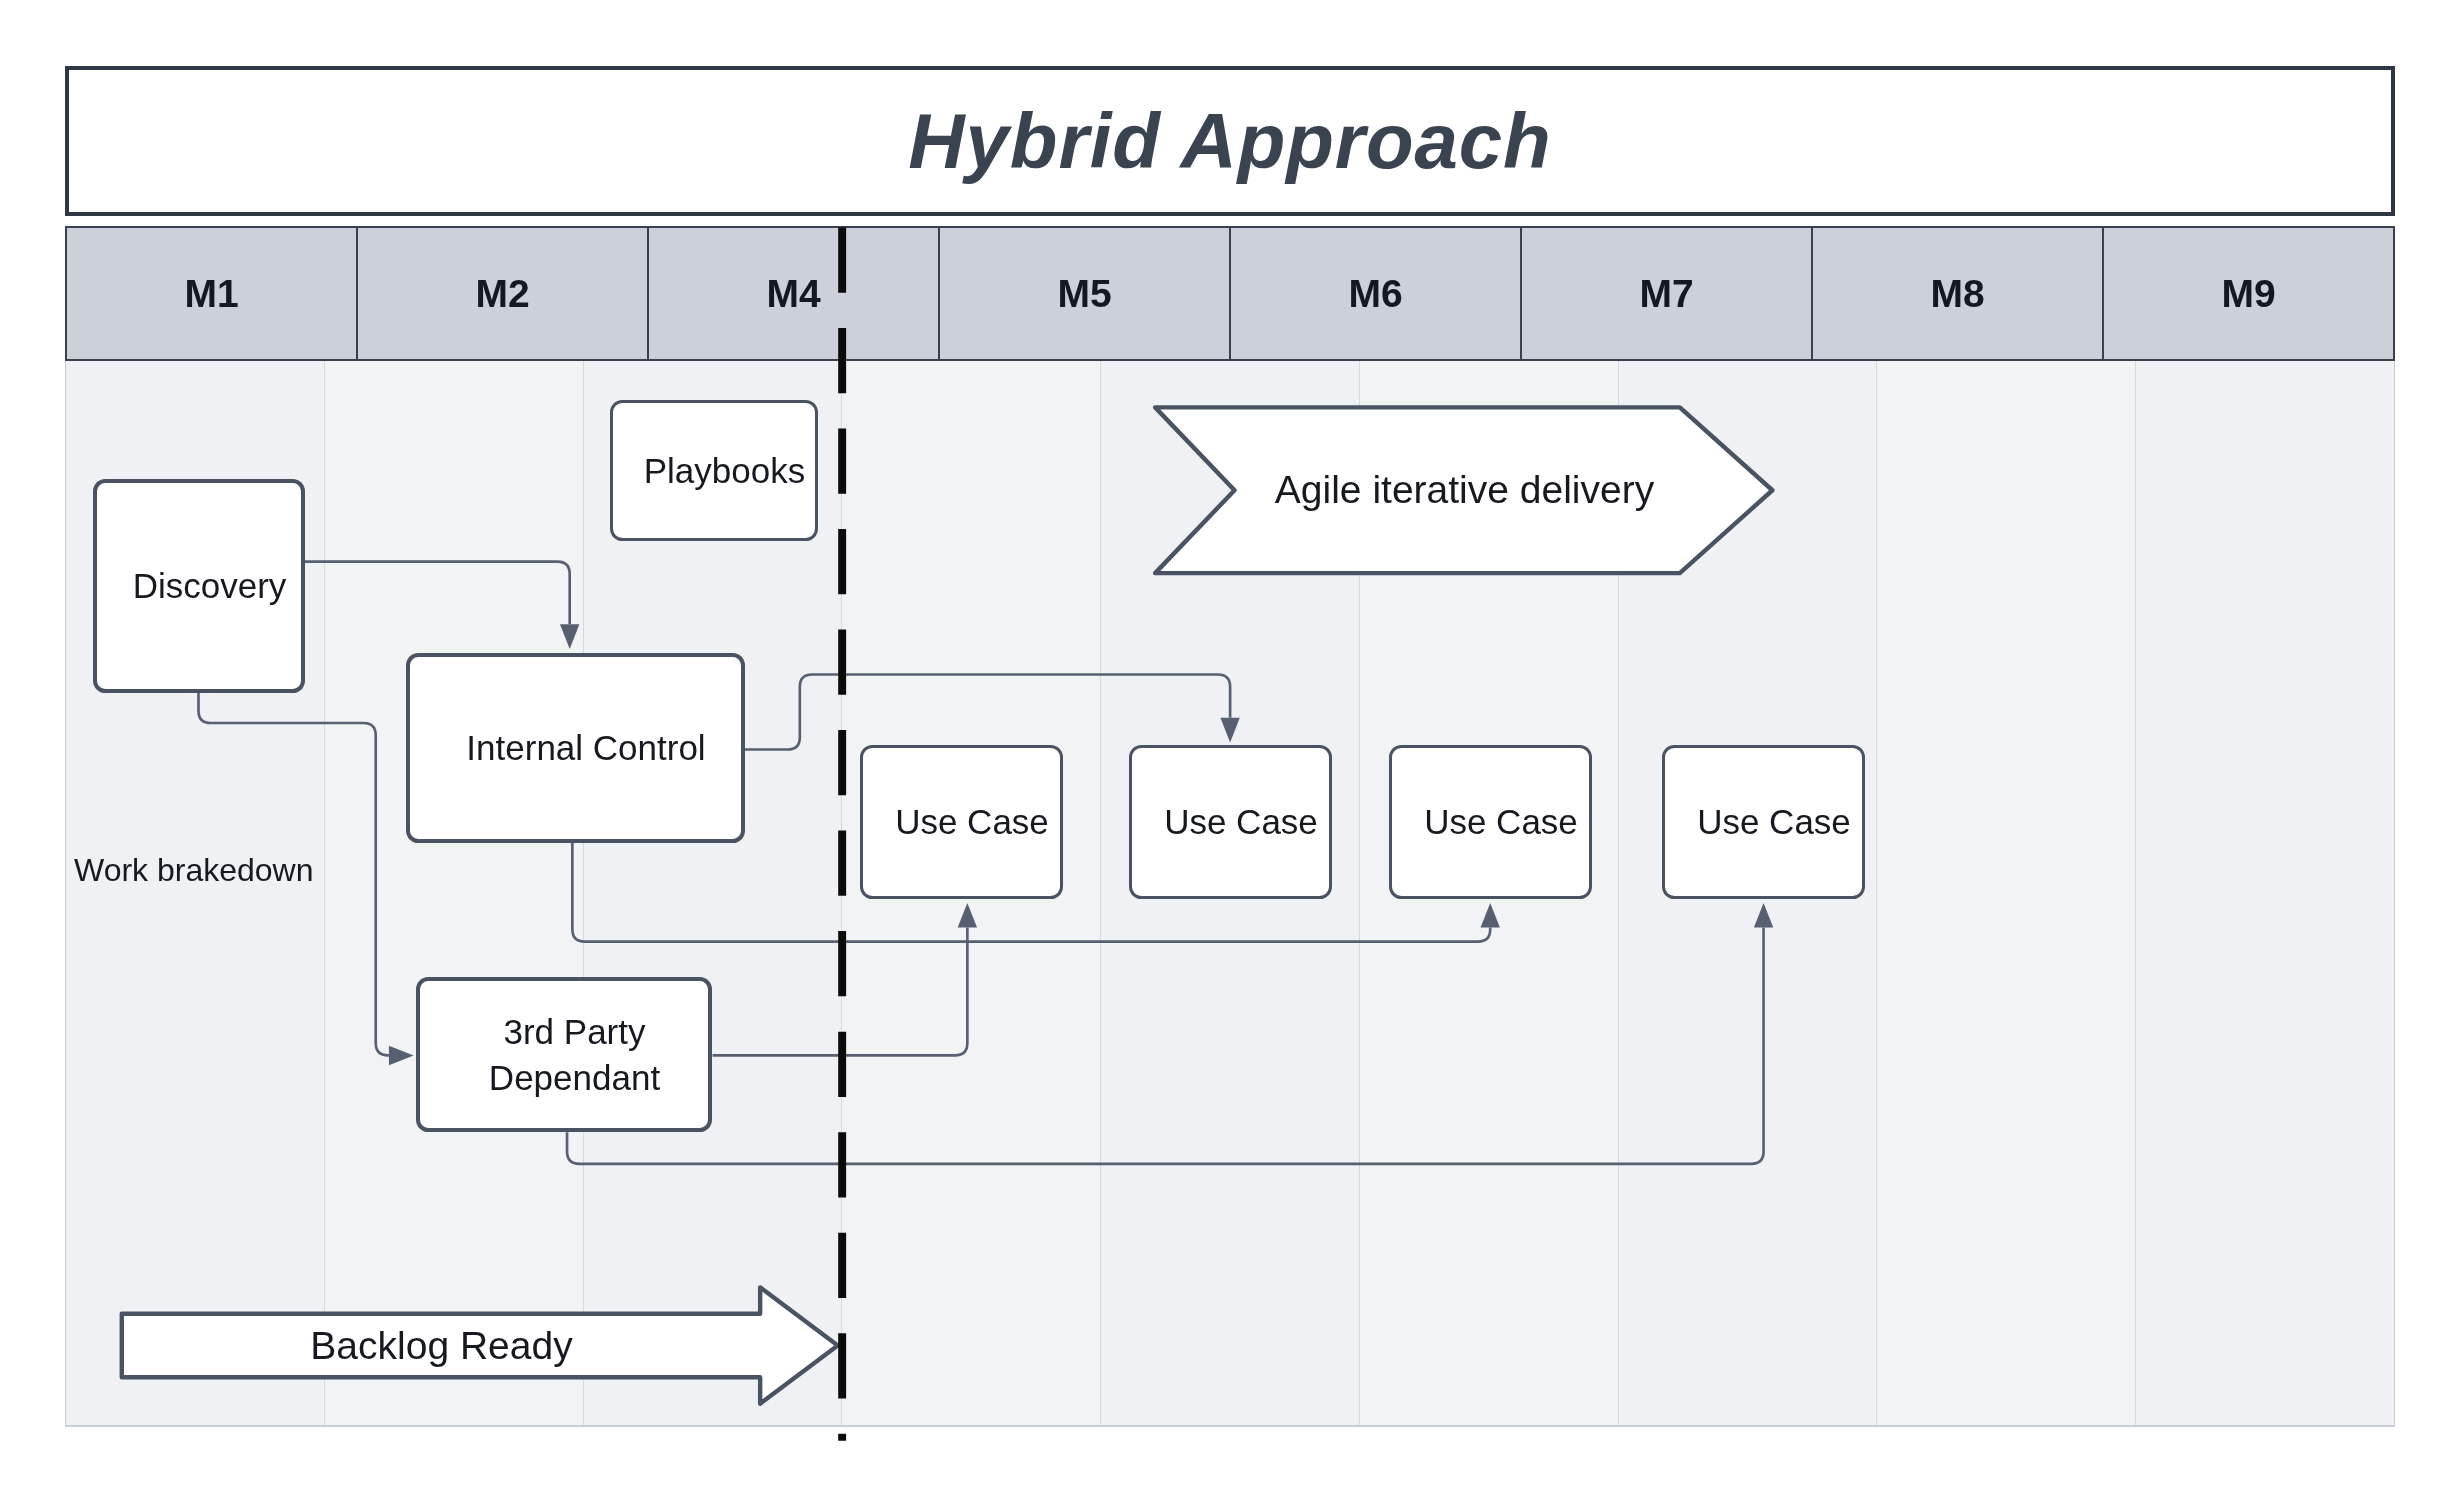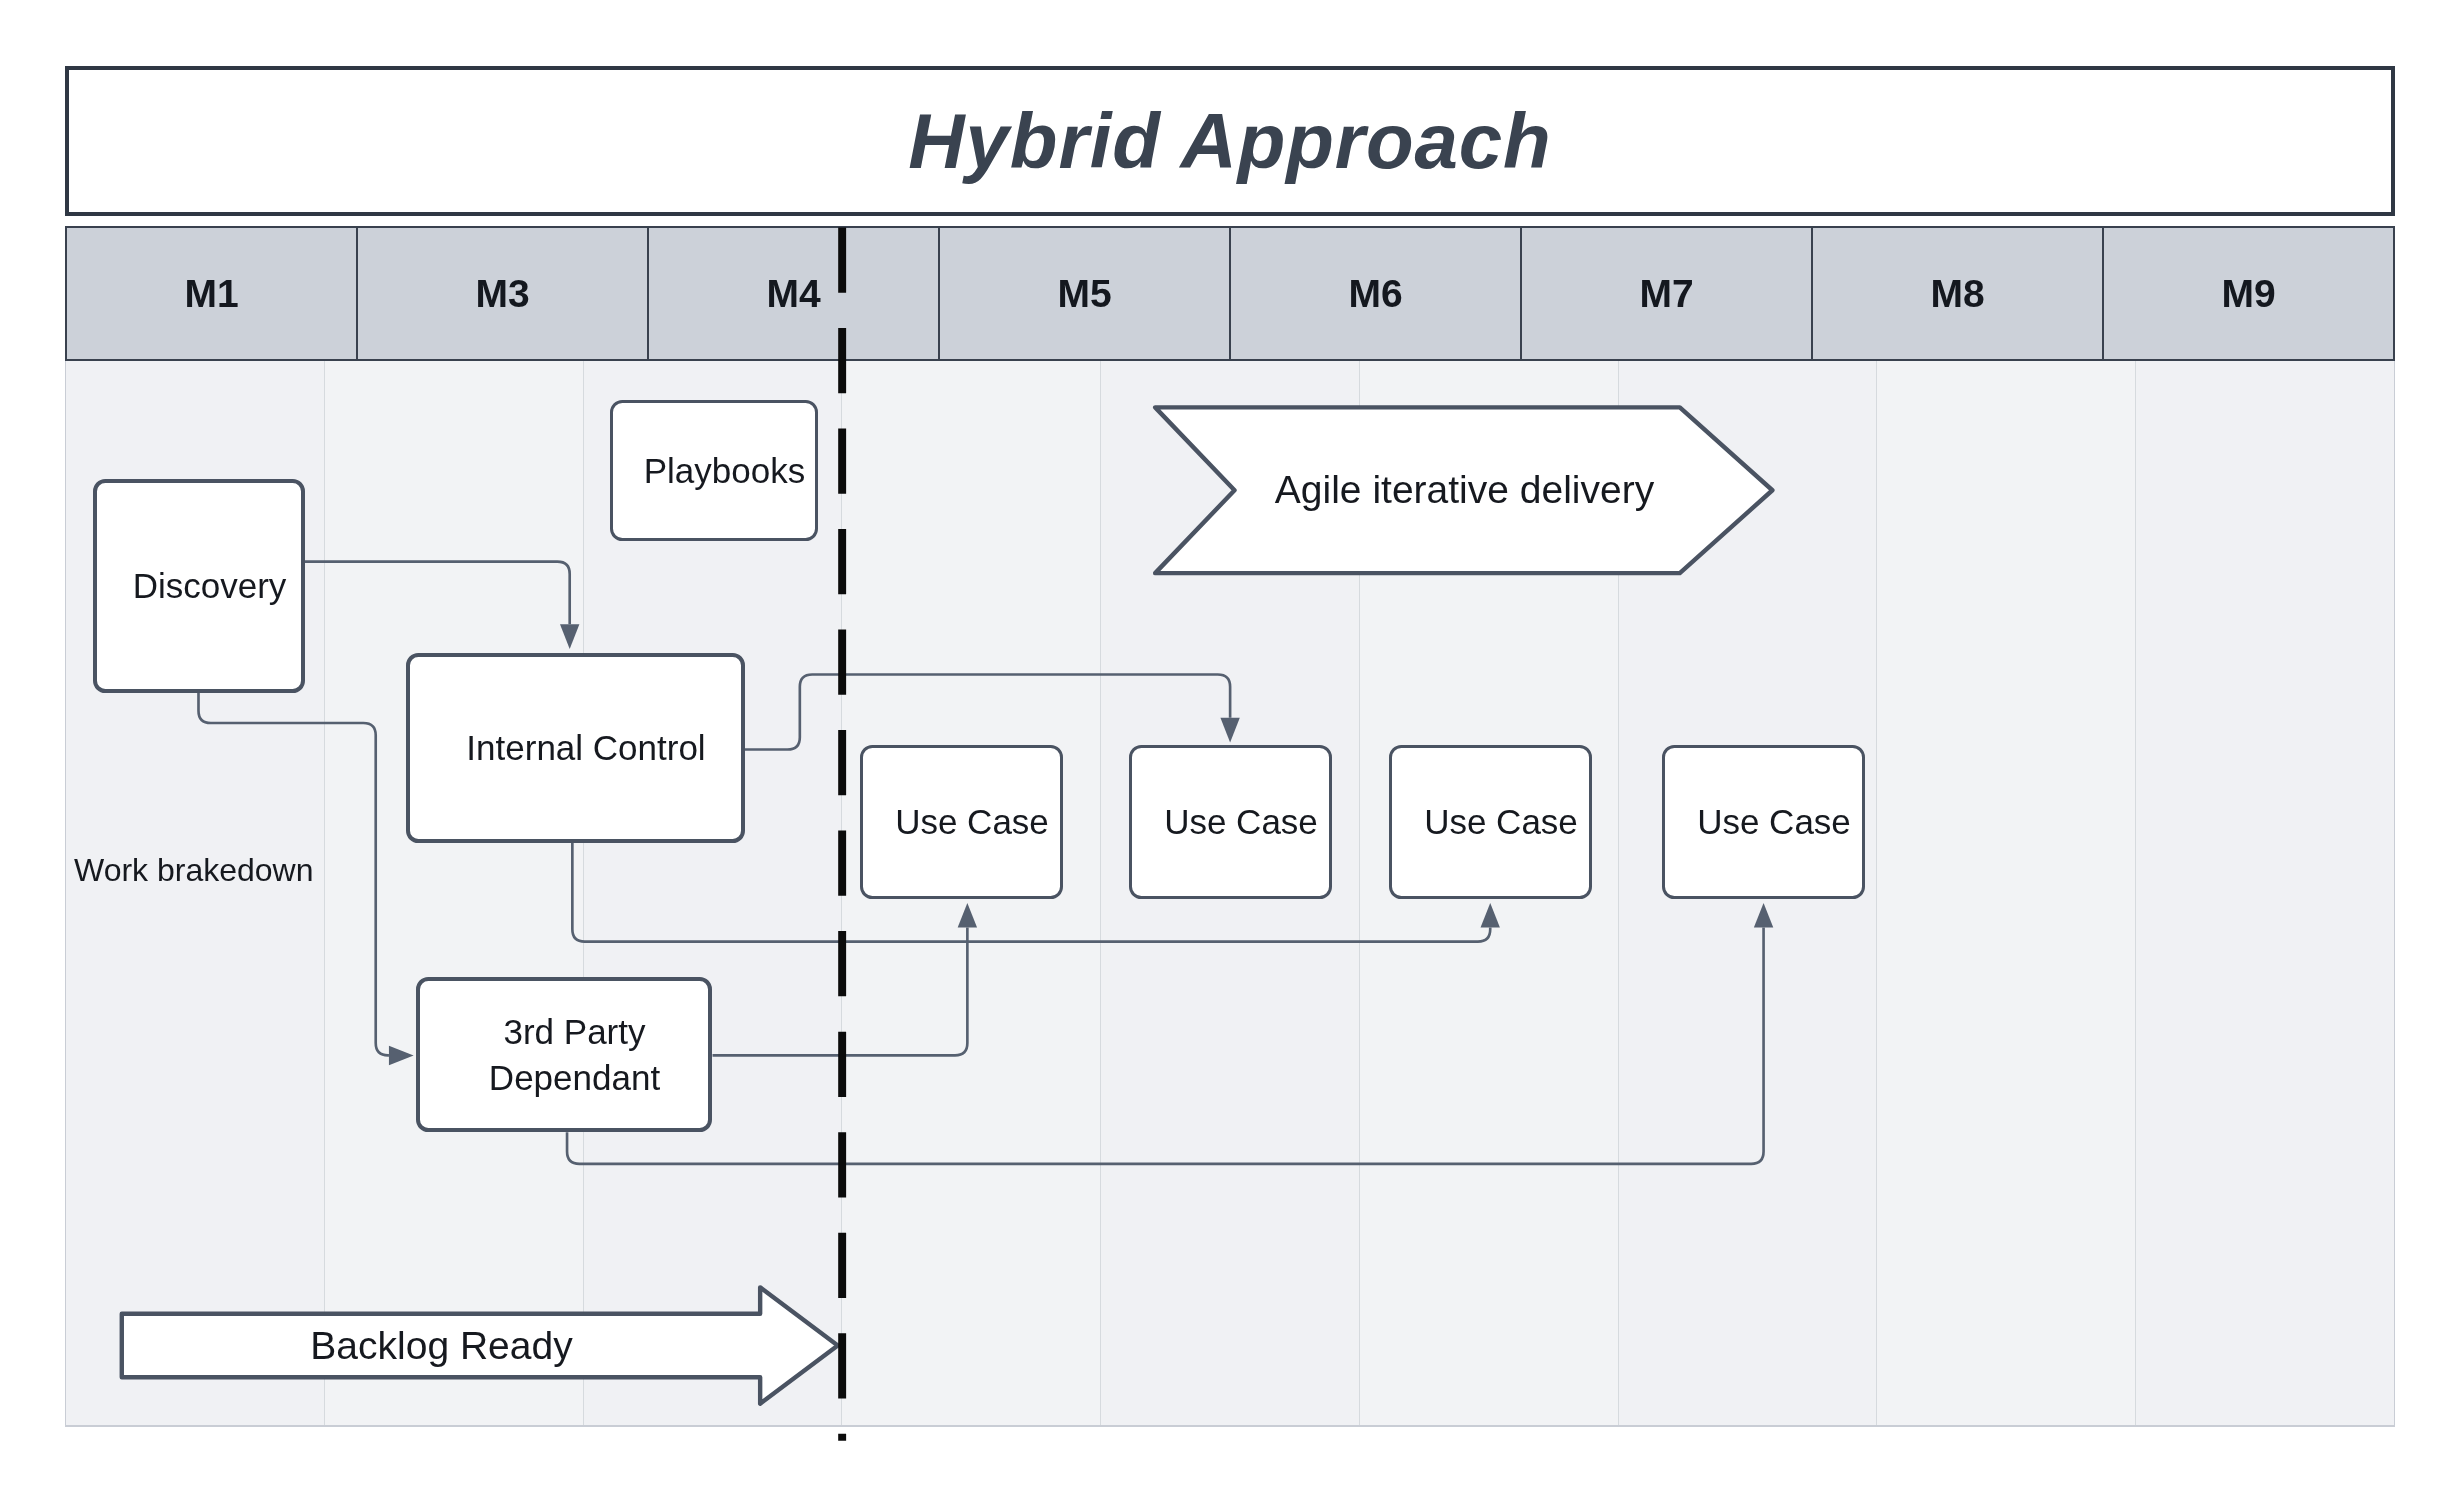"M2" div.header-cell { html: none -> <div>M2</div> }
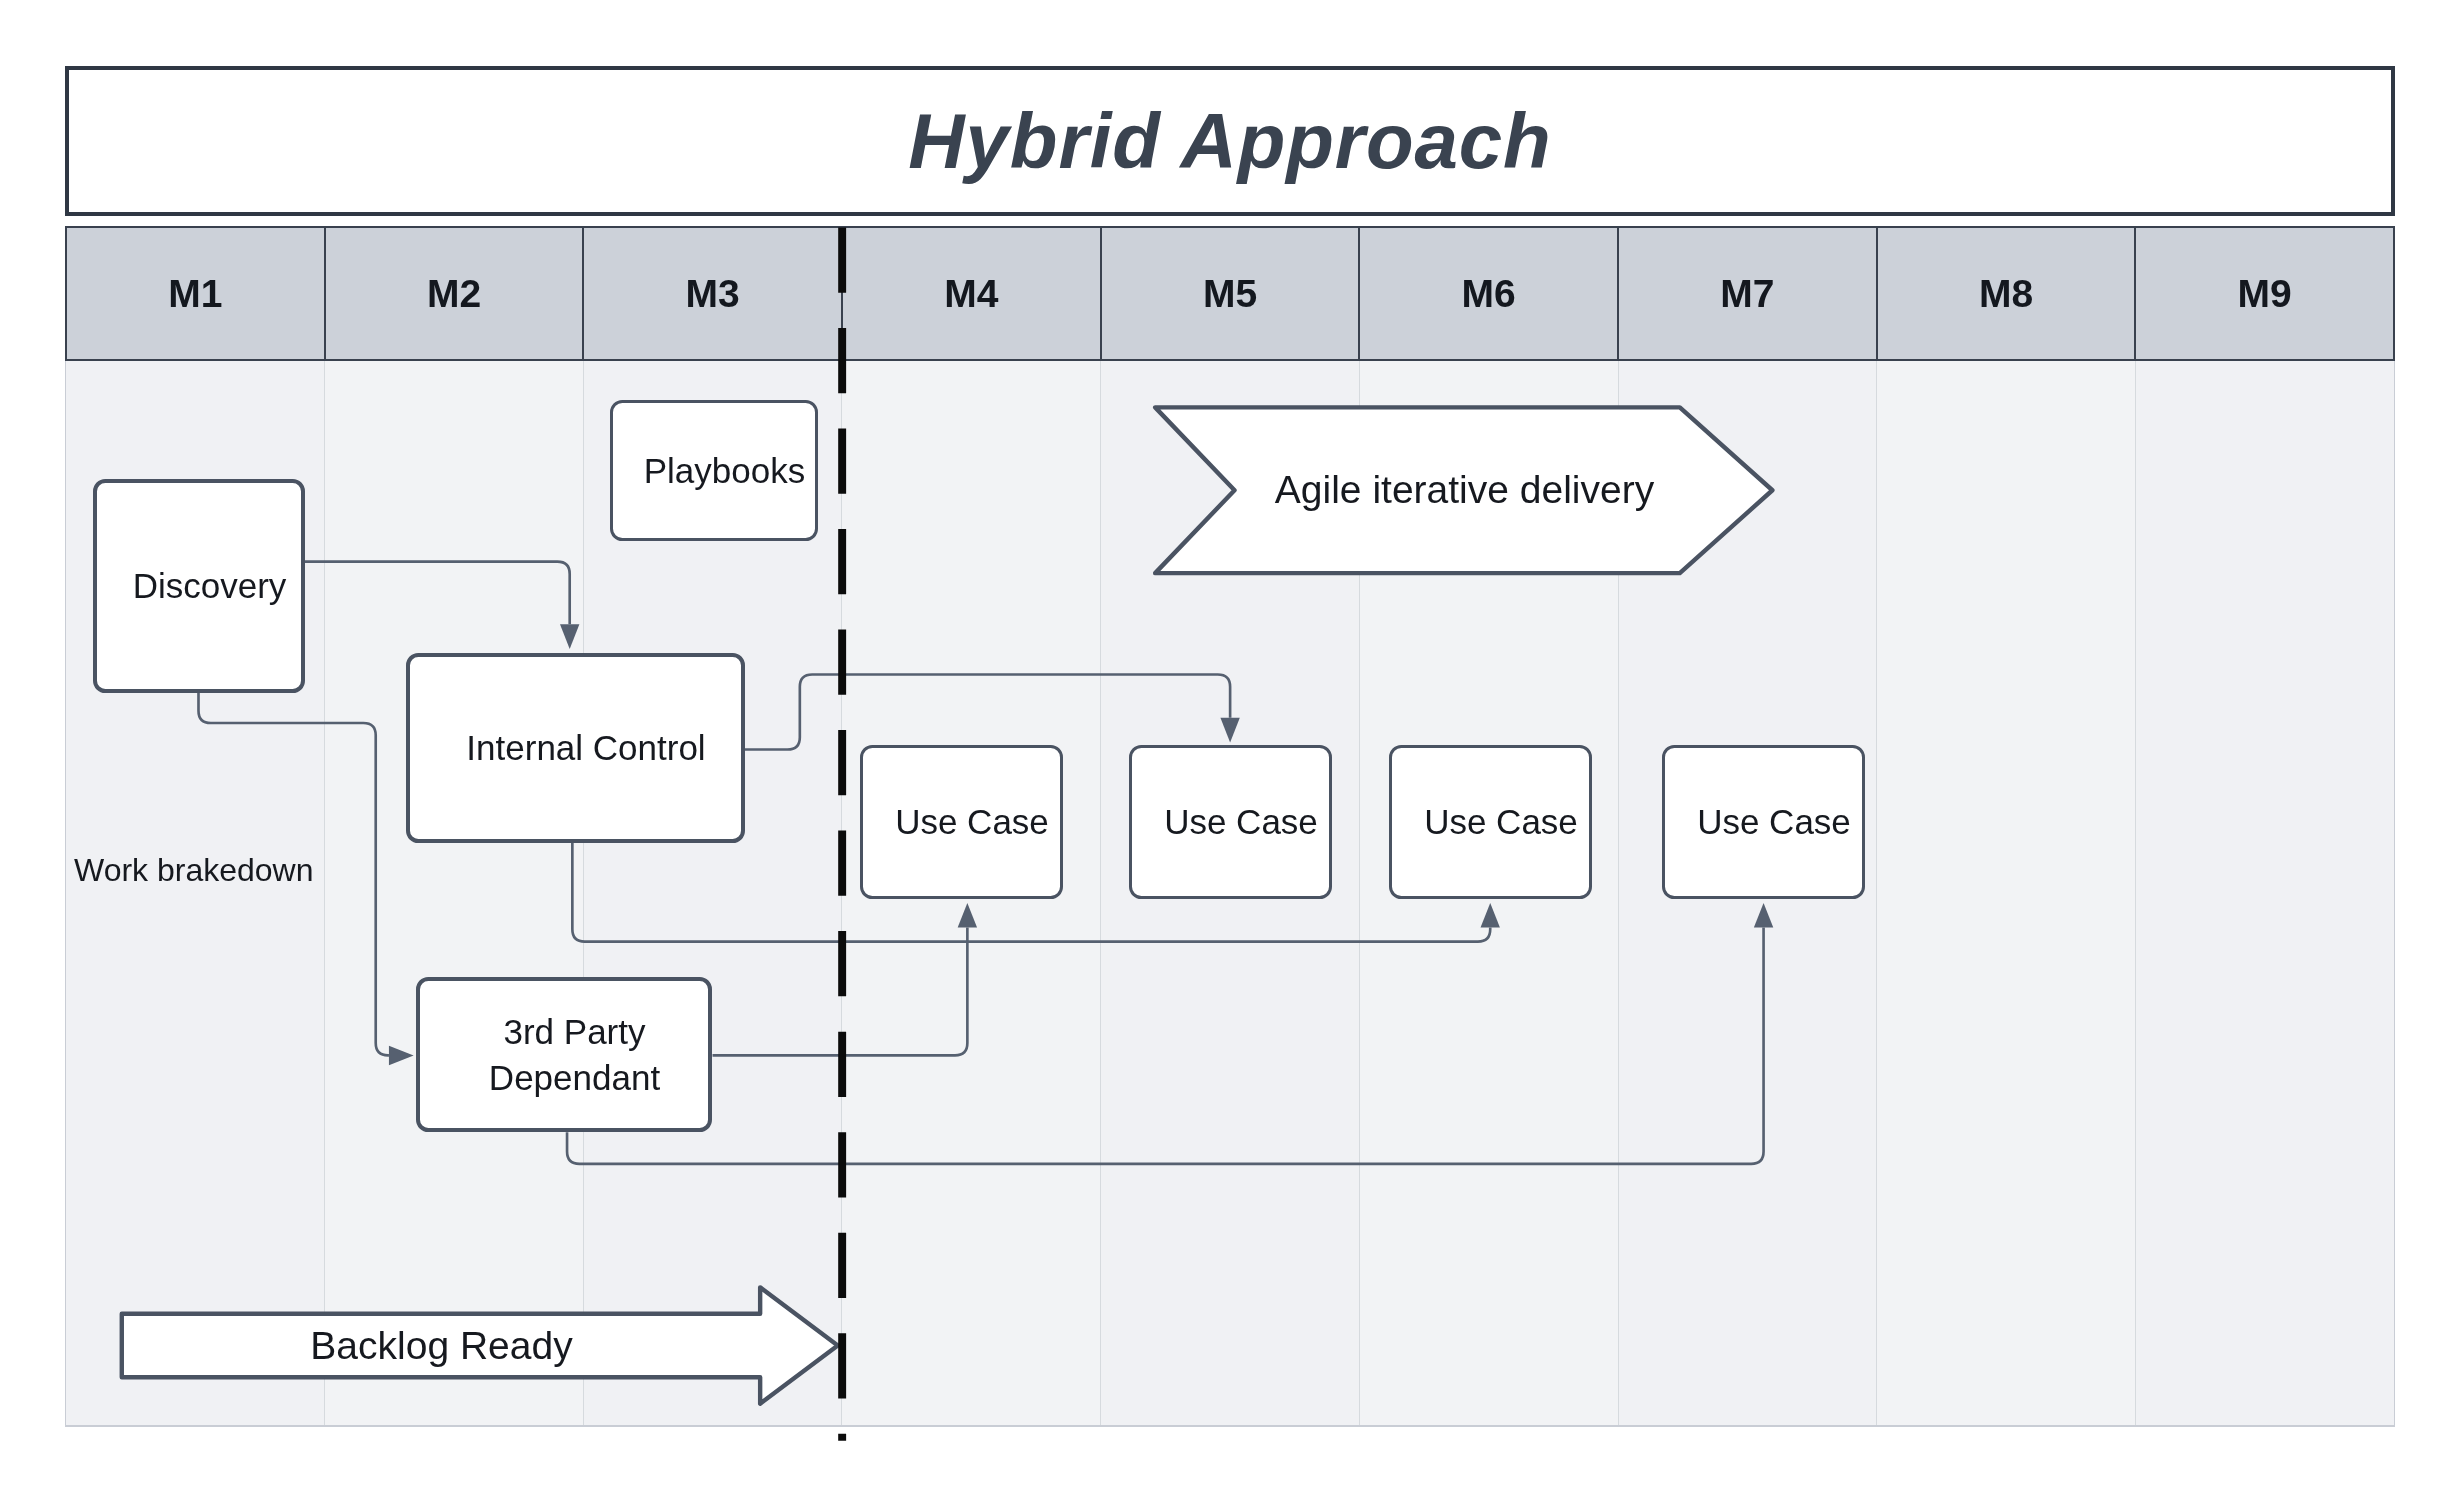"M3" div.header-cell { html: <div>M3</div> -> none }
